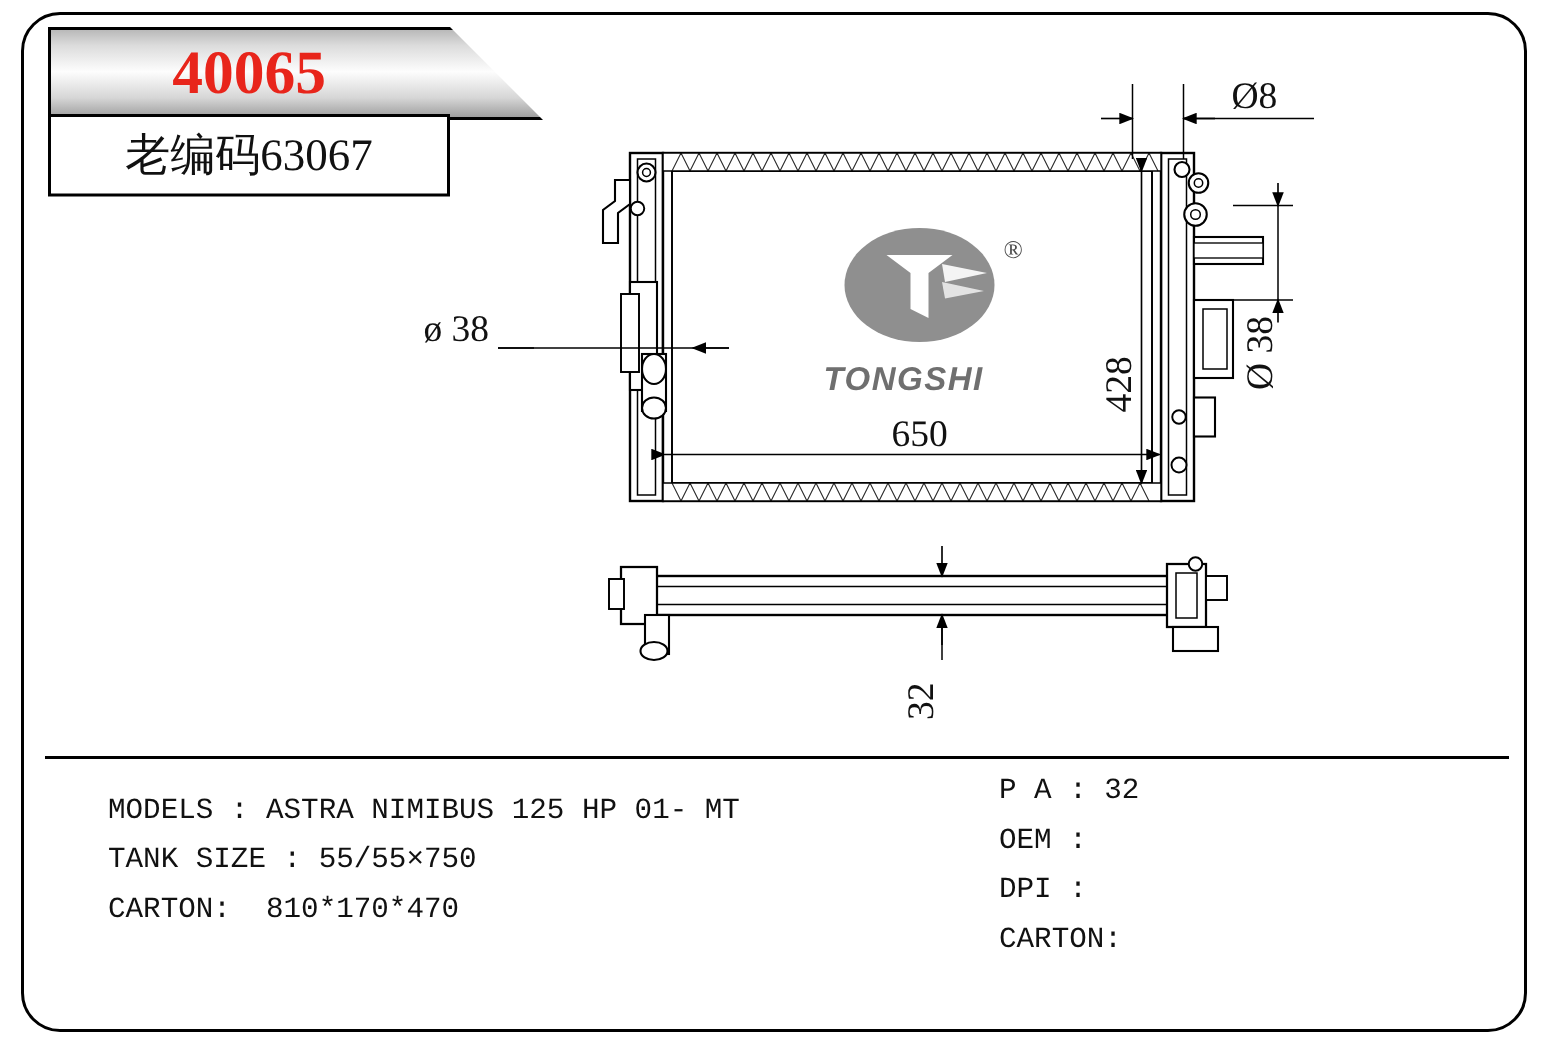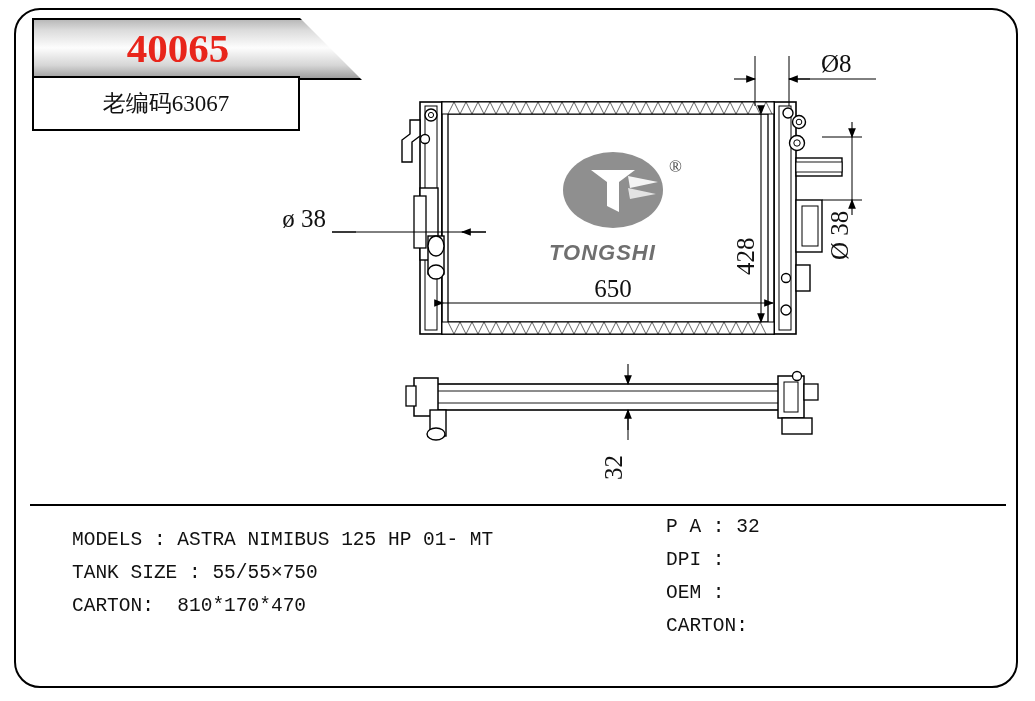"40065" .tag-code { margin-left: 12px -> none }
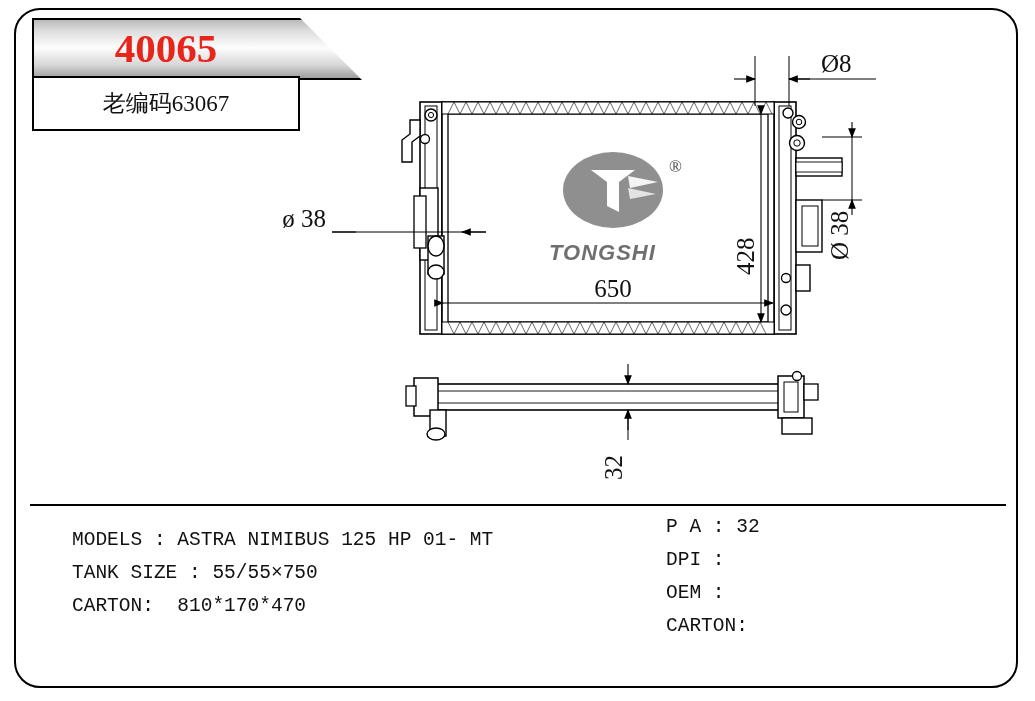"老编码63067" .tag-old { font-size: 23px -> 30px }
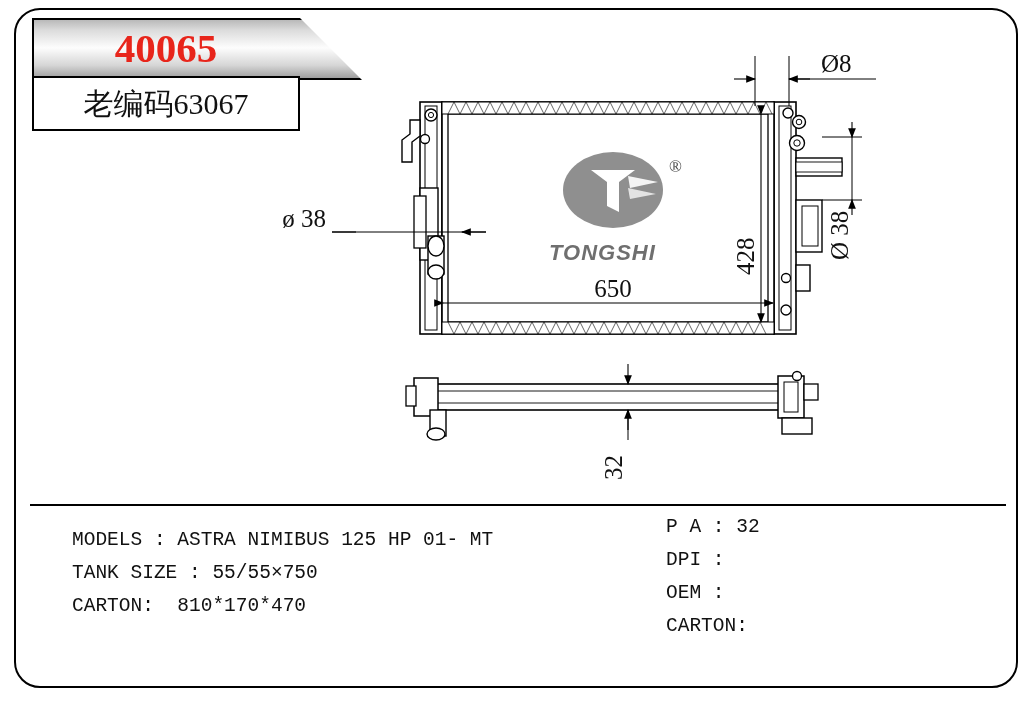"DPI :" div.spec-row { order: before "OEM :" -> after "OEM :" }
